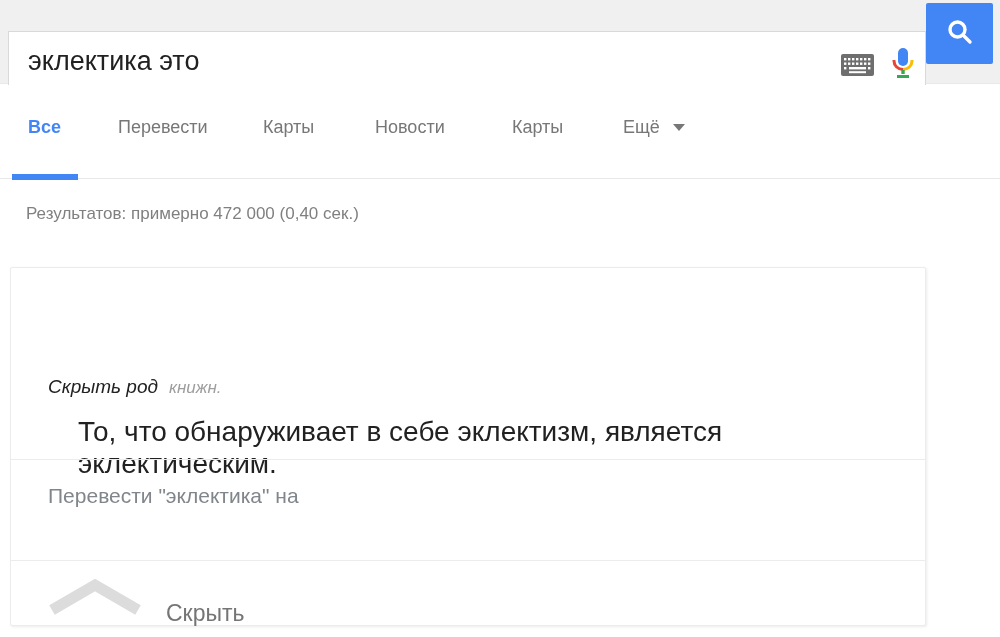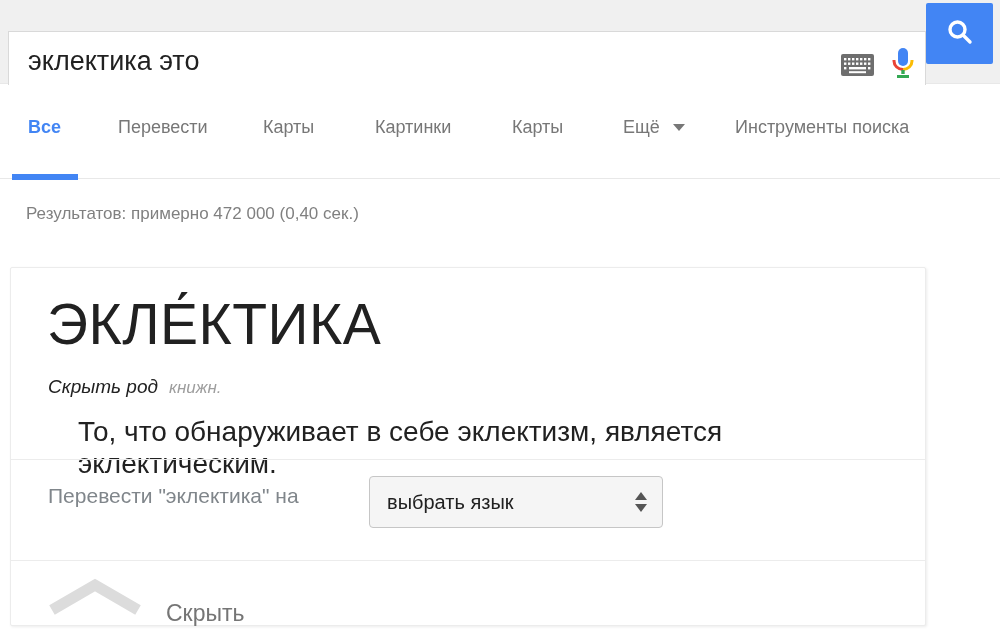"Картинки" span.tab { text: Картинки -> Новости }
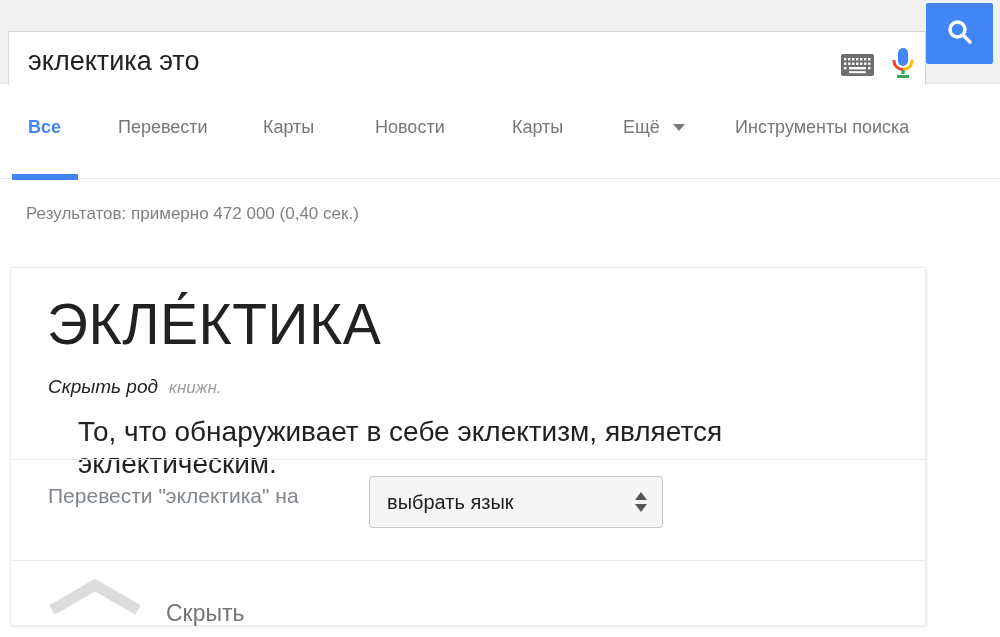"Инструменты поиска" span.tab { html: <span>Инструменты поиска</span> -> none }
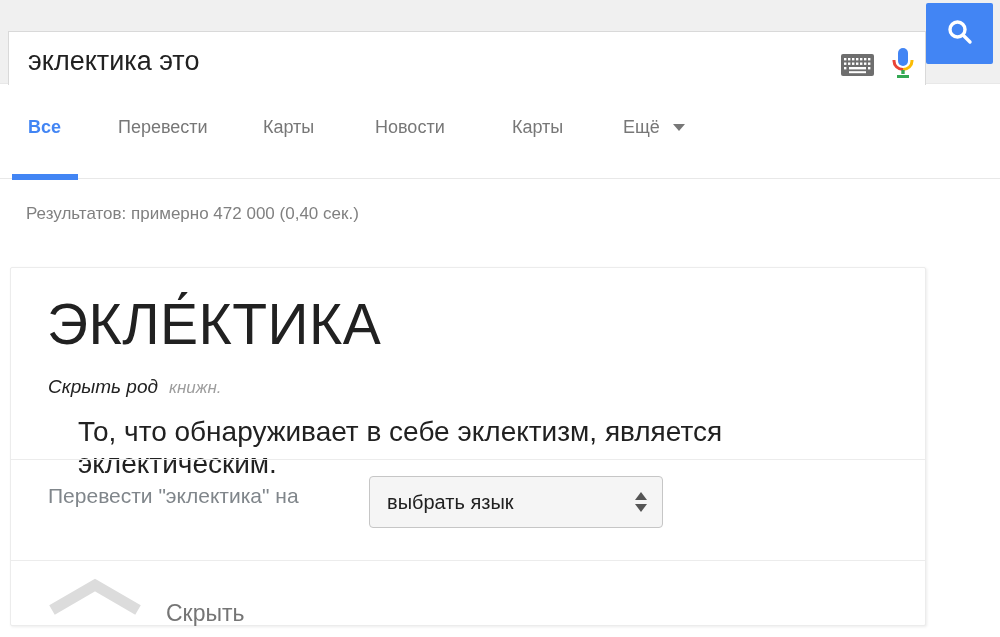"ЭКЛЕ́КТИКА" div.card-title { html: <div>ЭКЛЕ́КТИКА</div> -> none }
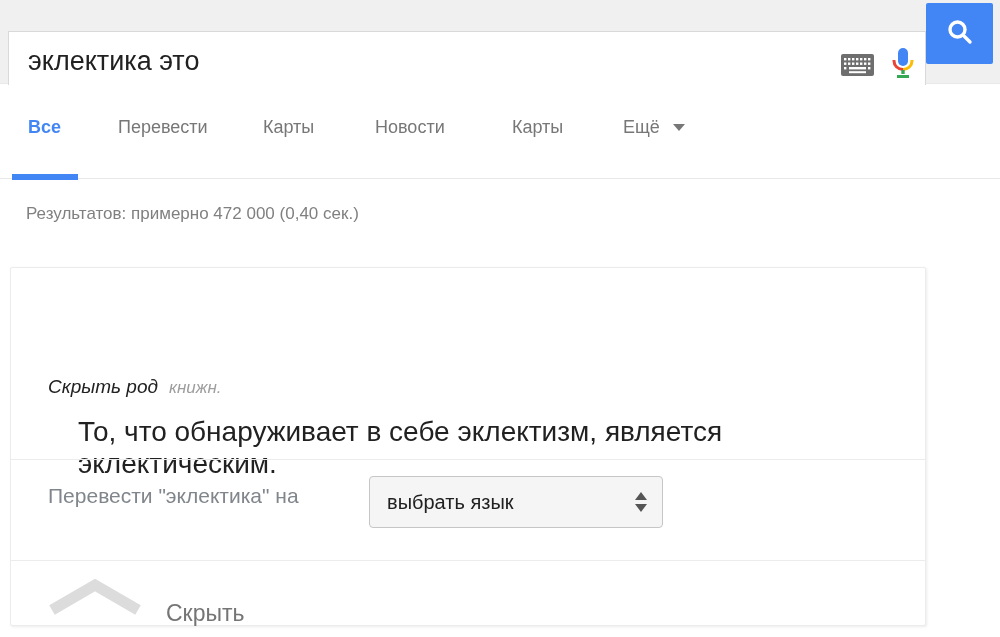"выбрать язык" div.lang-select { html: <div> <span>выбрать язык</span> <span> <span></span> <span></span> </span> </div> -> none }
